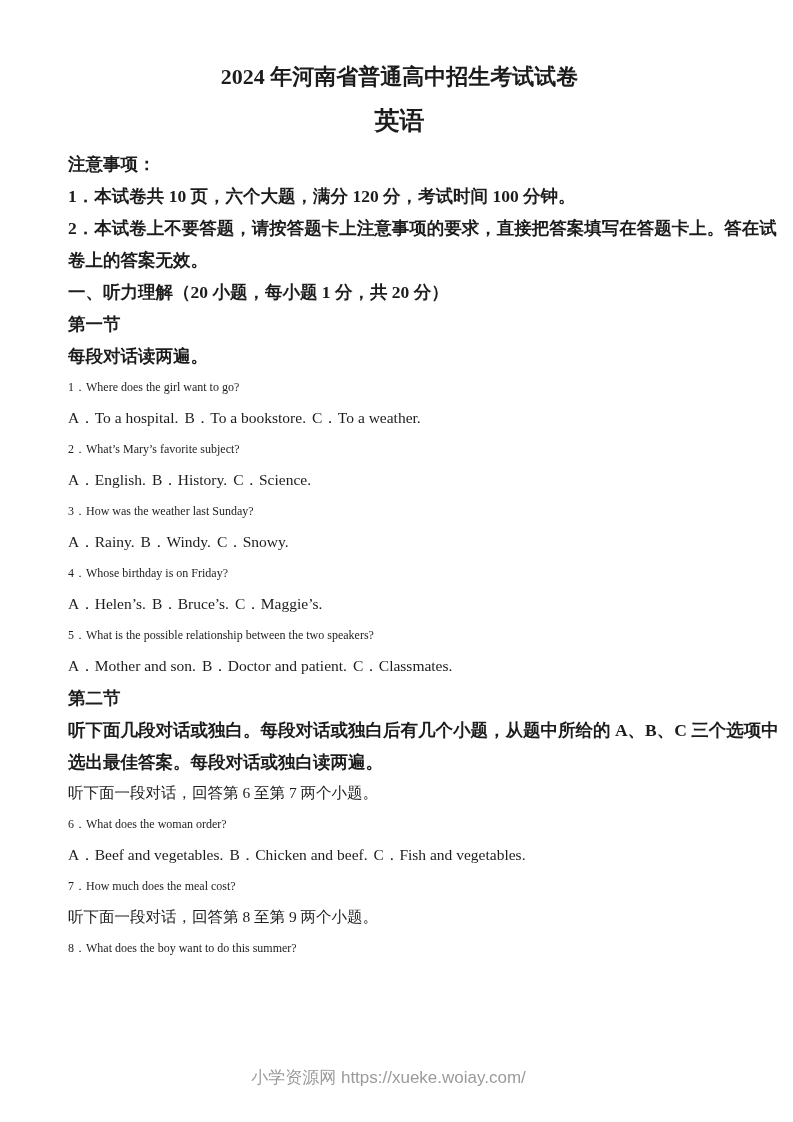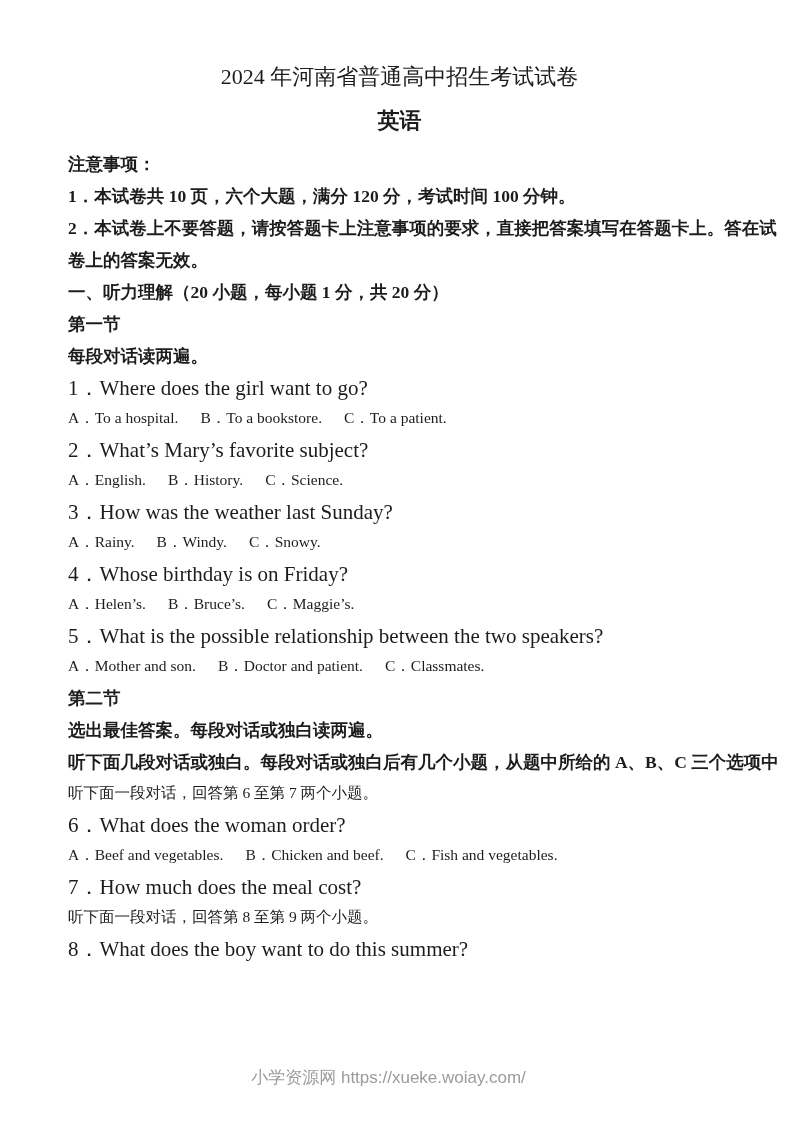"2024 年河南省普通高中招生考试试卷" .title { font-weight: normal -> bold }
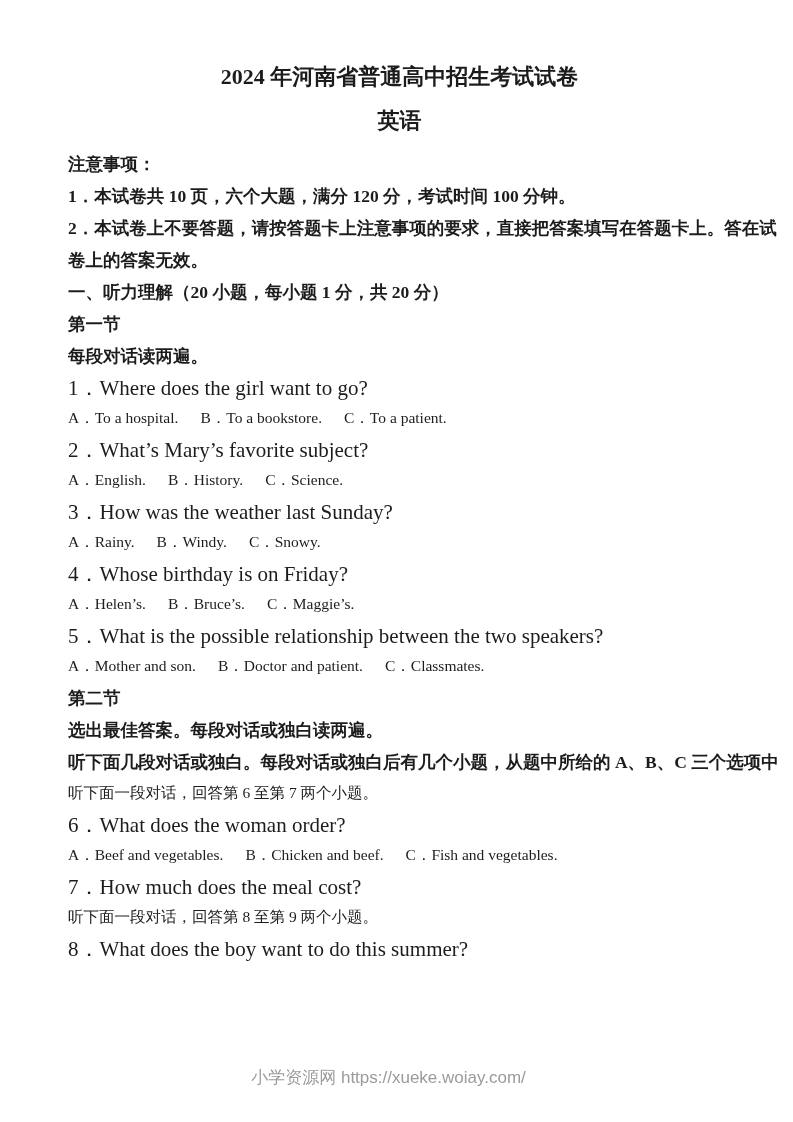"英语" .subtitle { font-size: 22px -> 25px }
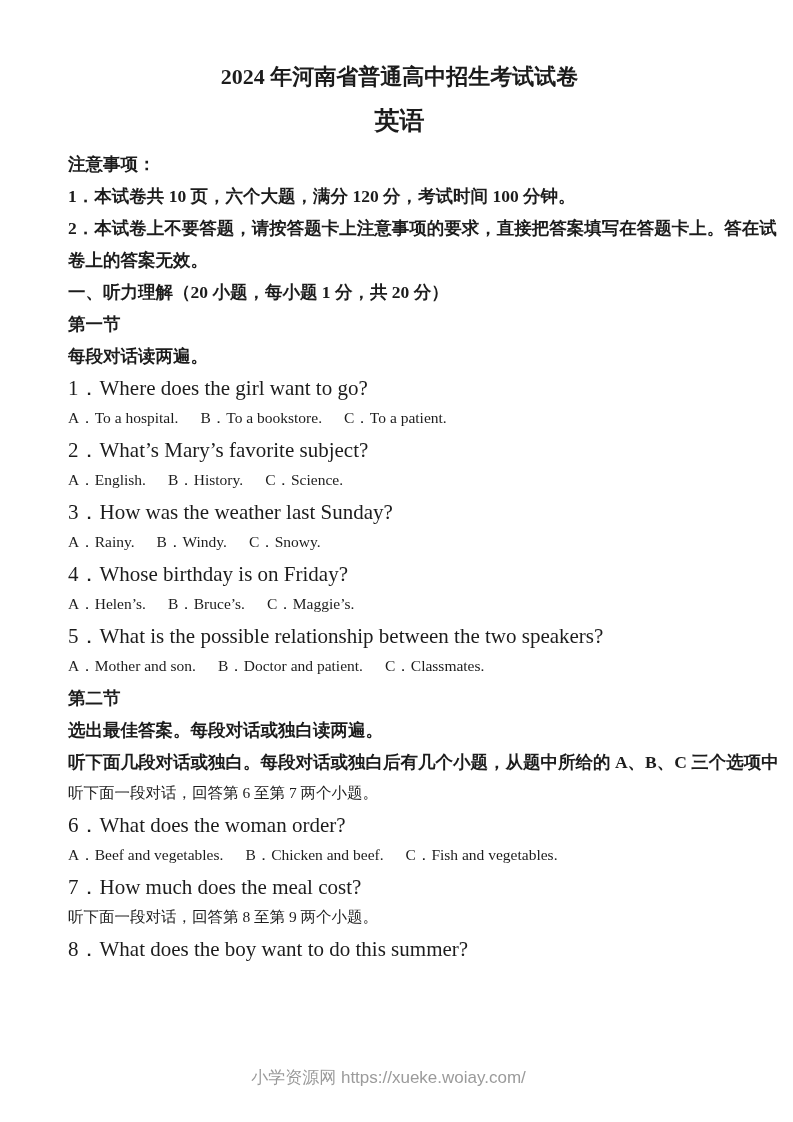"1．Where does the girl want" .line.en { font-size: 21px -> 12px }
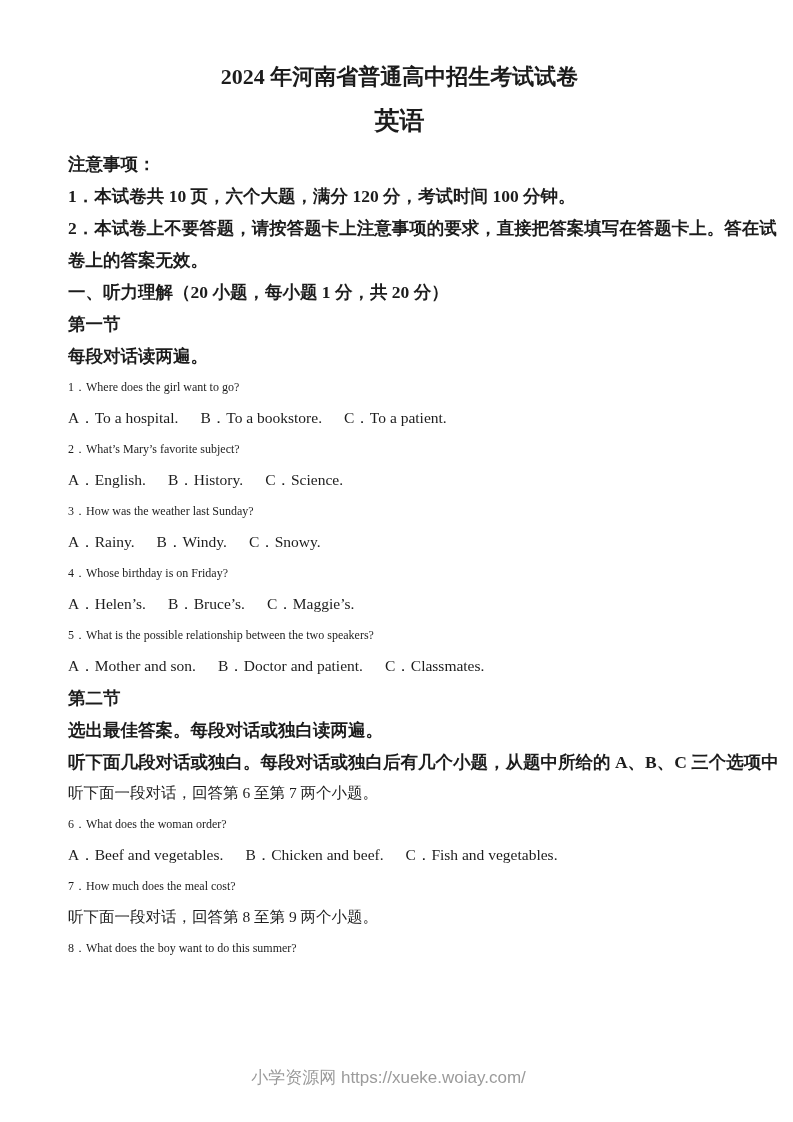"A．To a hospital." .line.options { column-gap: 22px -> 6px }
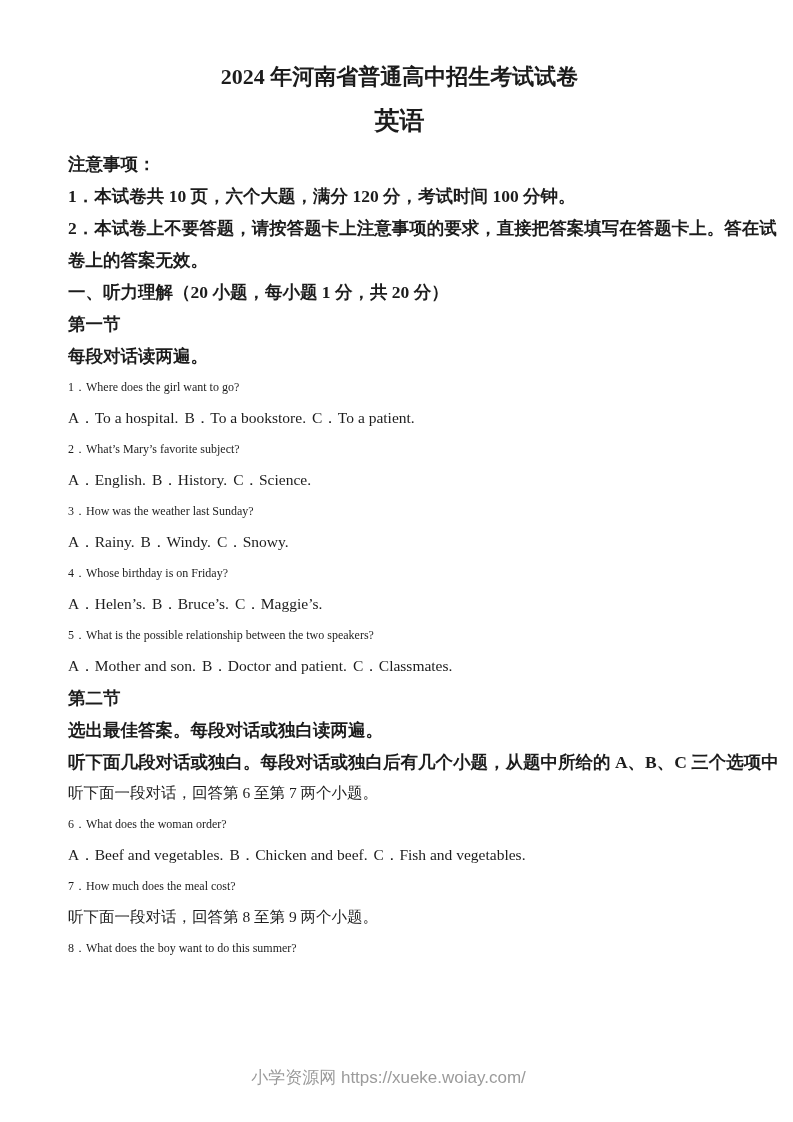"C．To a patient." span { text: patient -> weather }
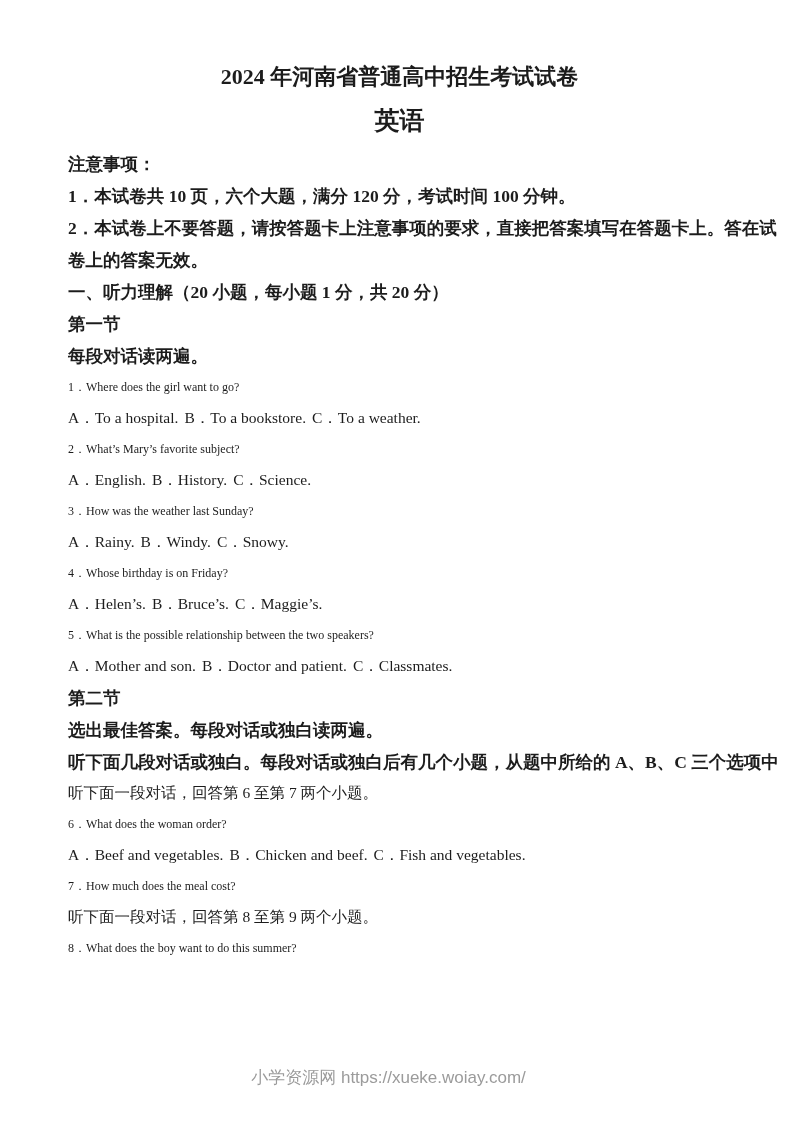"选出最佳答案。每段对话或独白读两遍。" div.line { order: before "听下面几段对话或独白。每段对话或独白后有几个小题，从题中所给的 A、B、C" -> after "听下面几段对话或独白。每段对话或独白后有几个小题，从题中所给的 A、B、C" }
